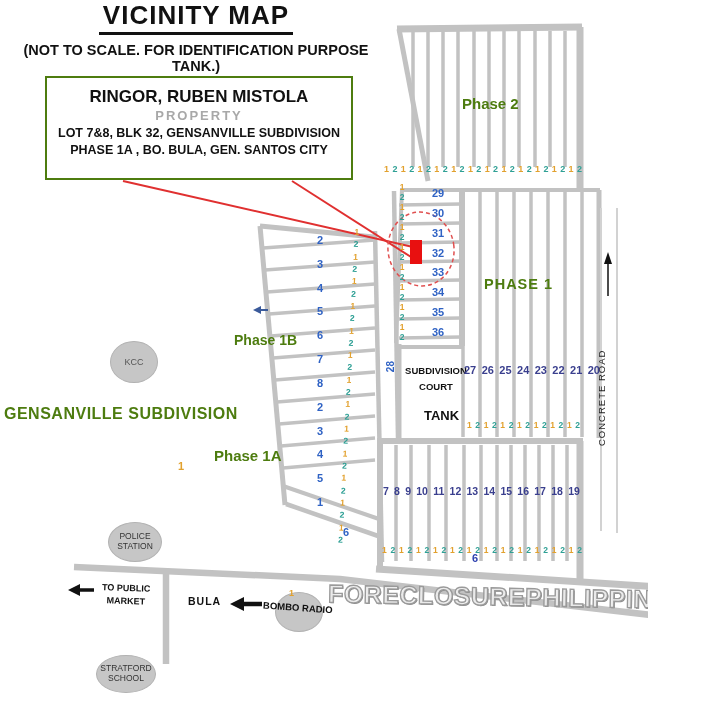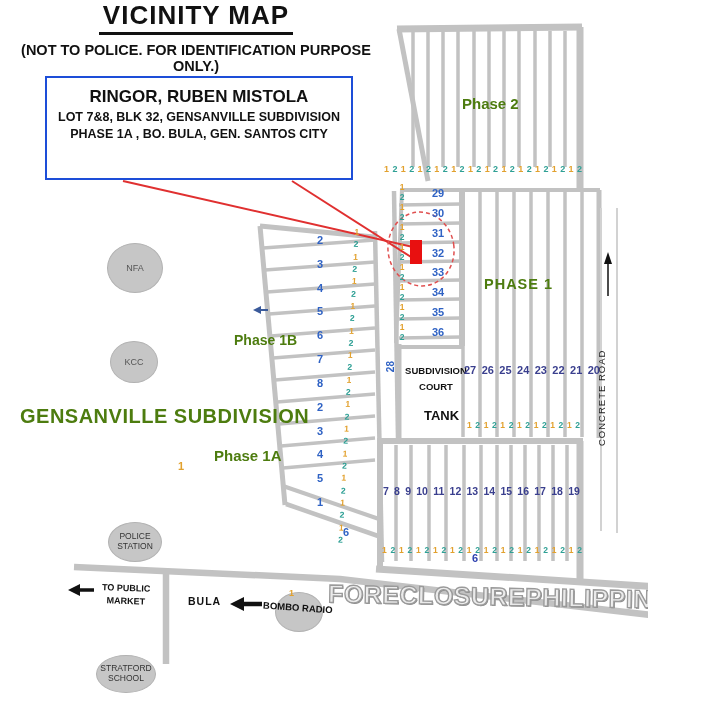"(NOT TO POLICE. FOR IDENTIFICATION" div.abs { text: POLICE. FOR IDENTIFICATION PURPOSE ONLY -> SCALE. FOR IDENTIFICATION PURPOSE TANK }
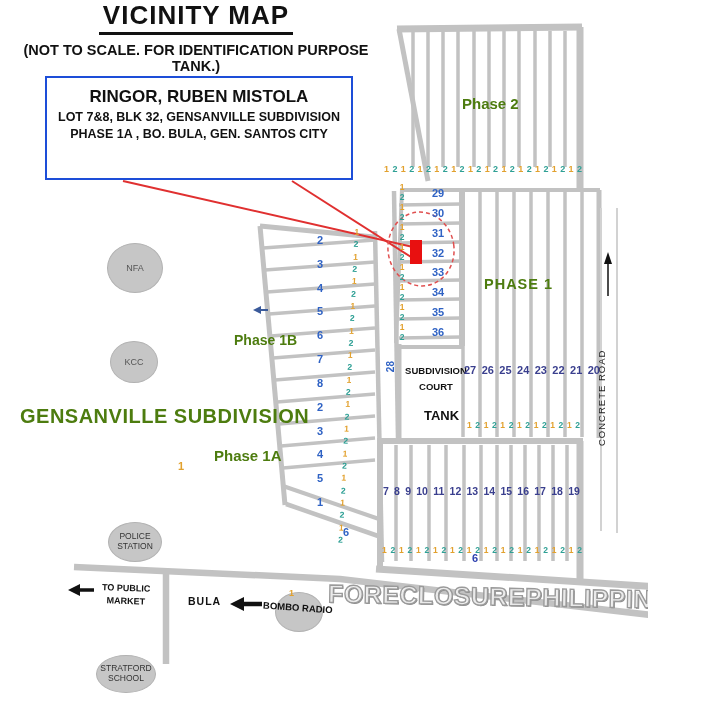"RINGOR, RUBEN MISTOLA" .callout { border: 2px solid #1d4ed8 -> 2px solid #4d7c0f }
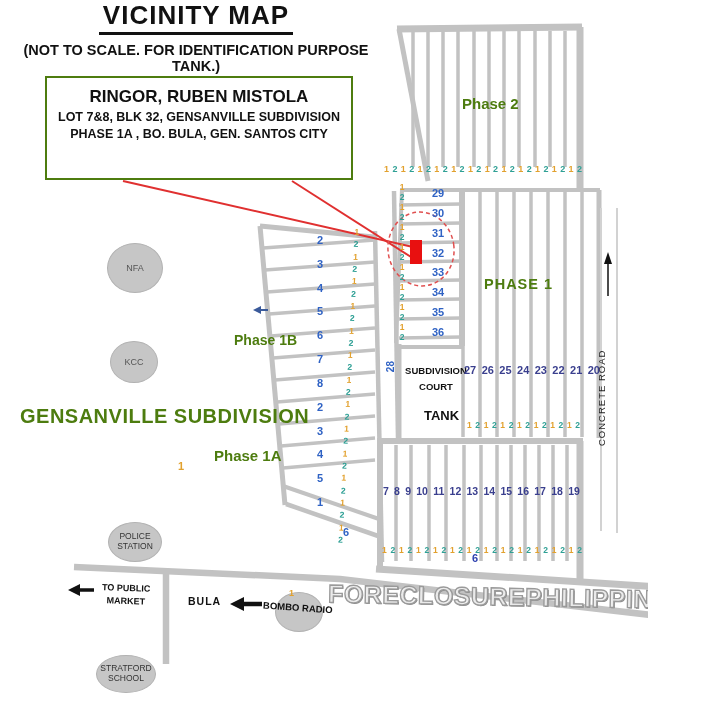"PROPERTY" div.prop { html: none -> <div>PROPERTY</div> }
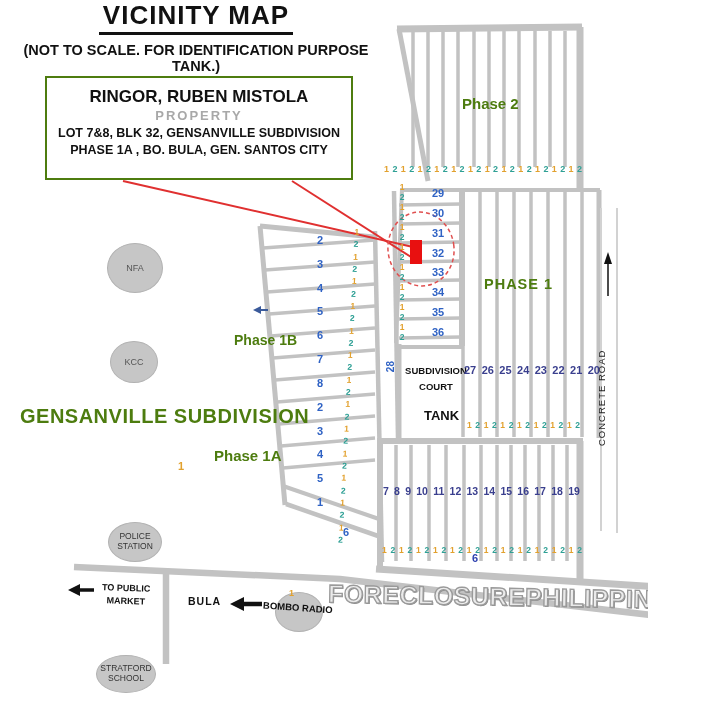"NFA" div.abs { html: <div> <span>NFA</span> </div> -> none }
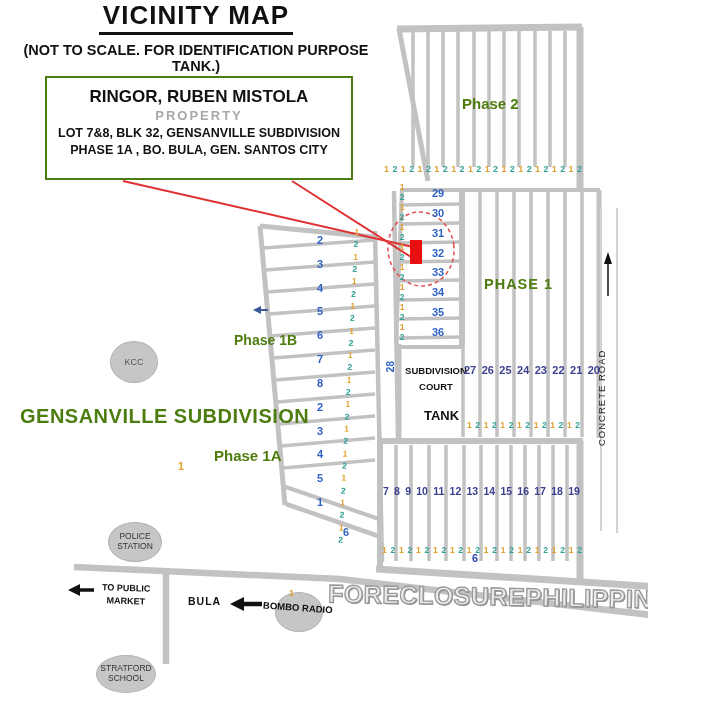"GENSANVILLE SUBDIVISION" .lbl-subdiv { font-size: 20px -> 16px; left: 20px -> 4px }
